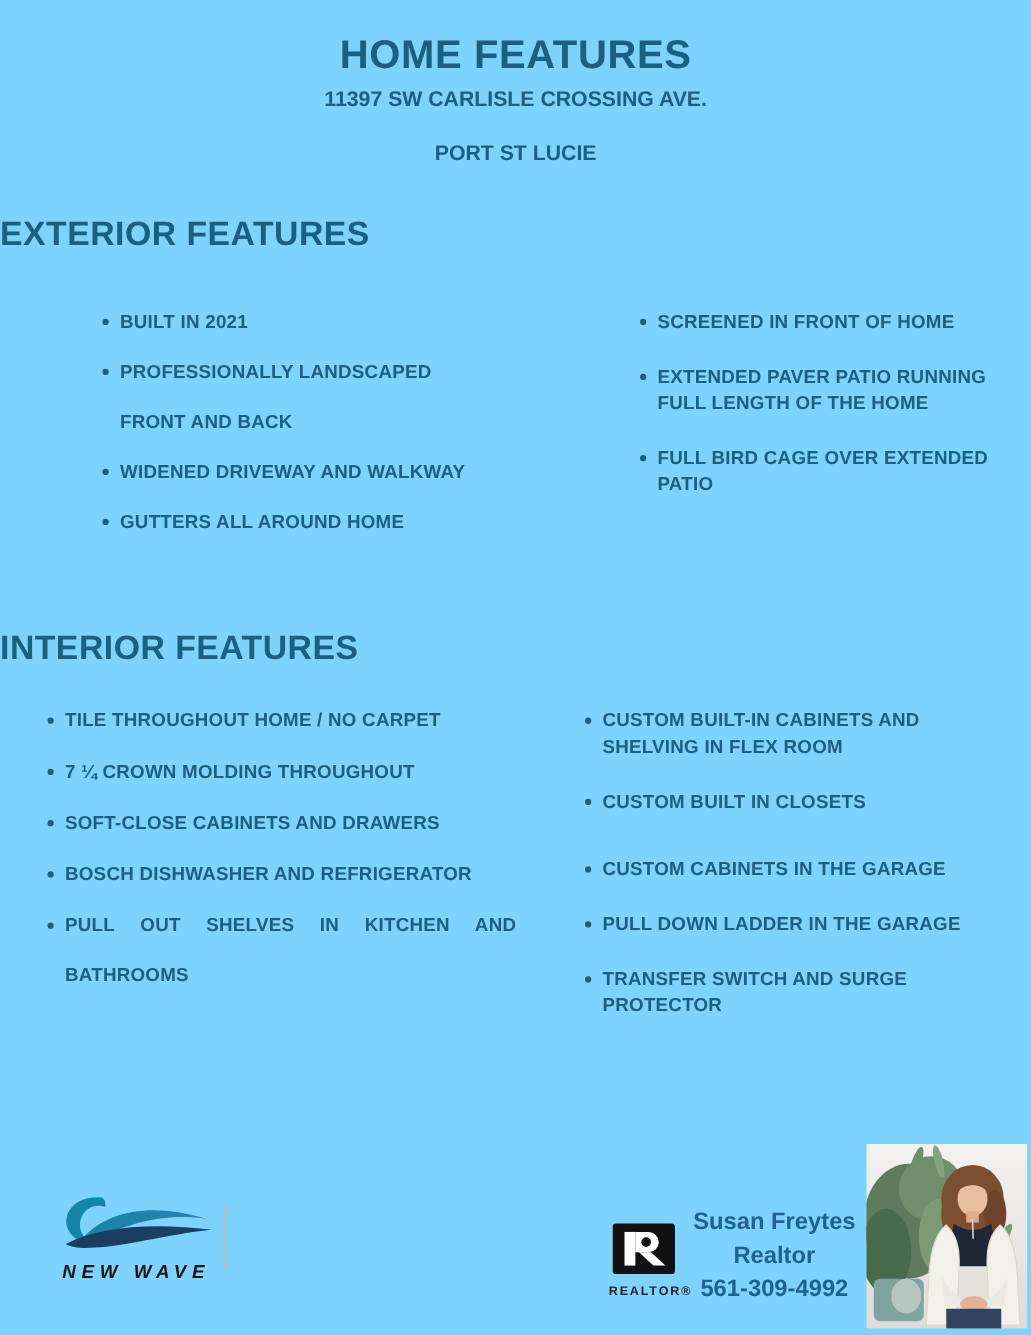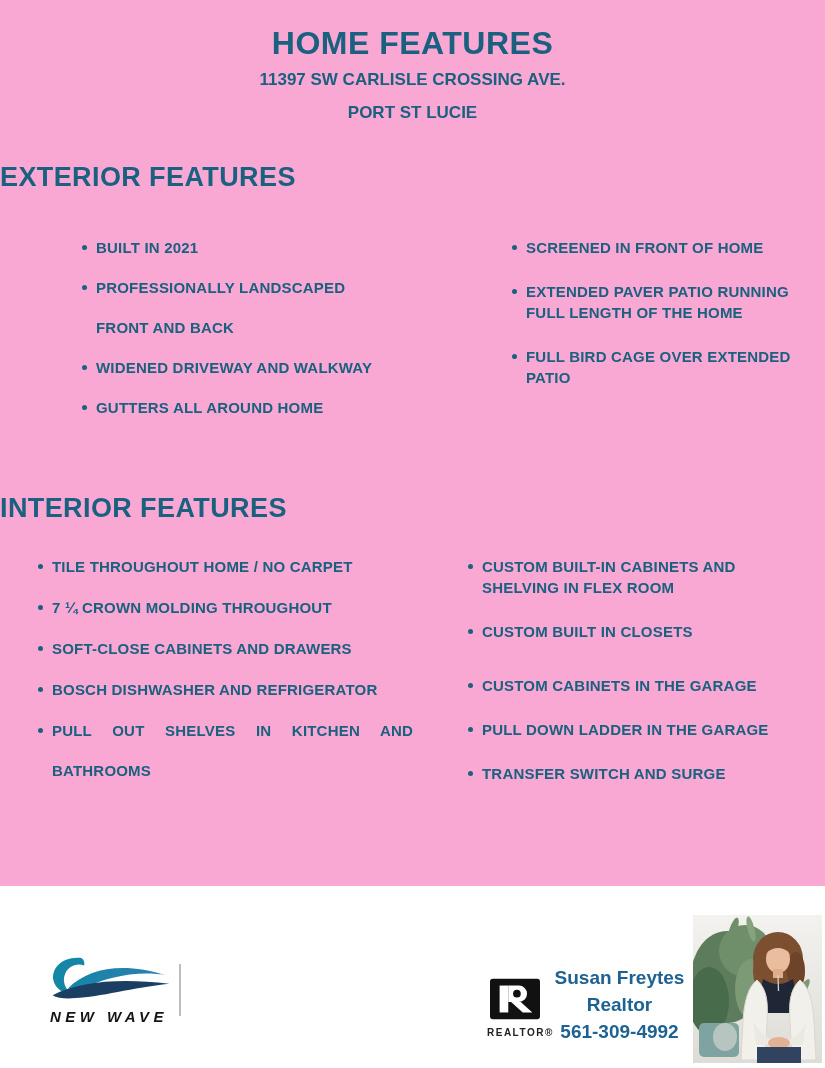"HOME FEATURES" .page { background: #f9a8d4 -> #7dd3fc; height: 886px -> 1068px }
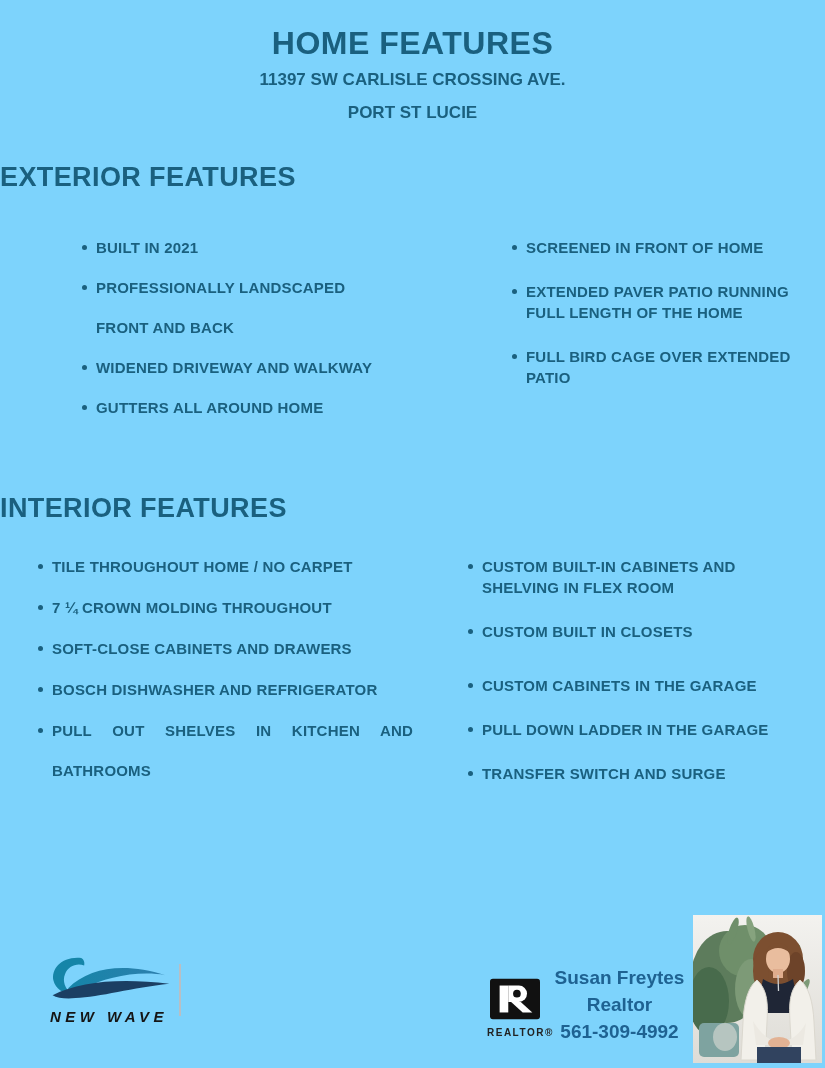"PORT ST LUCIE" div.addr { margin-top: 6px -> 16px }
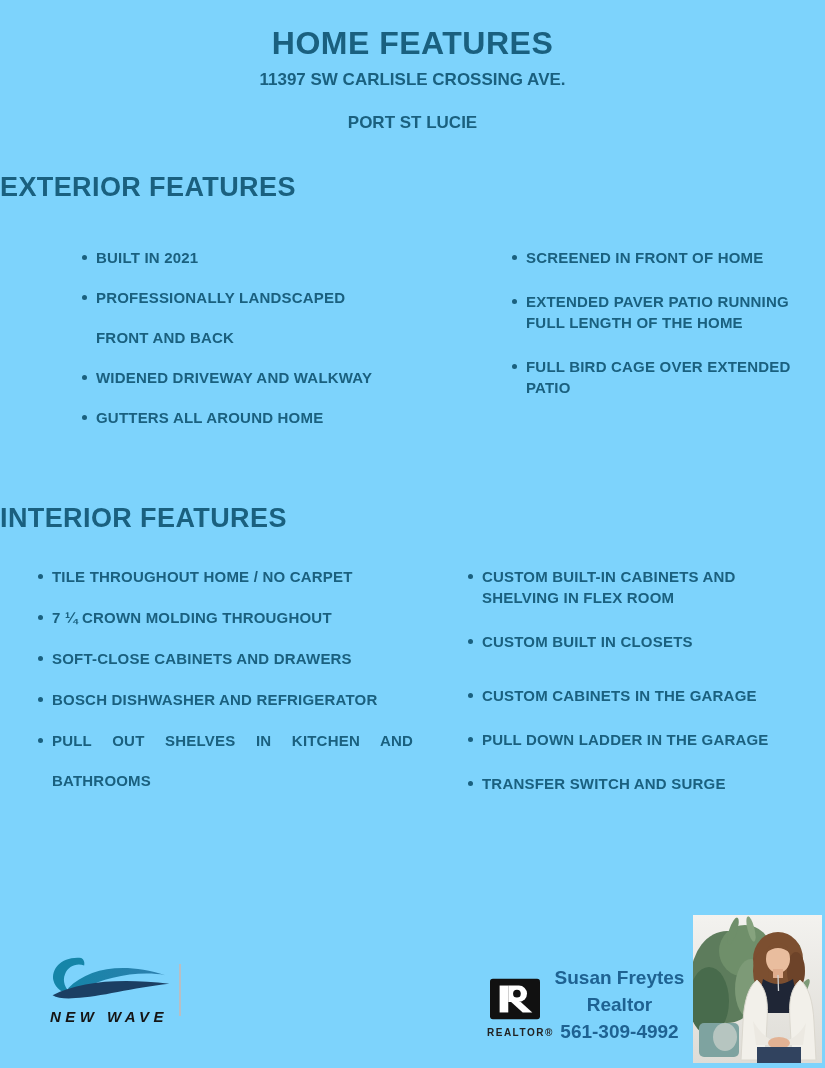"PROTECTOR" span.ln { html: none -> <span>PROTECTOR</span> }
